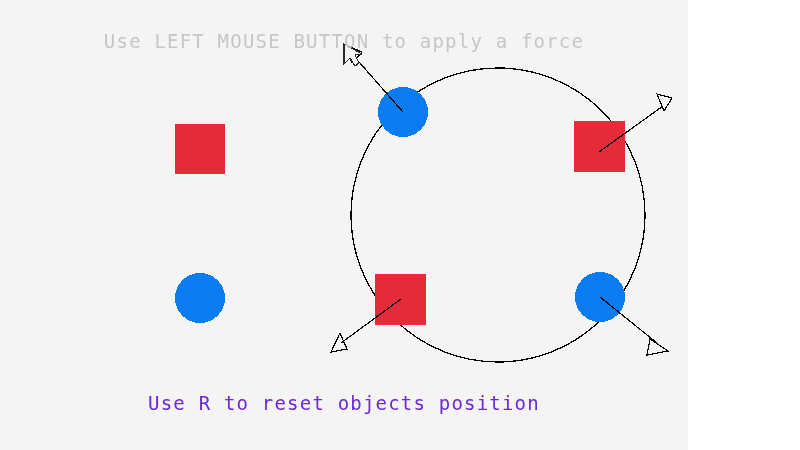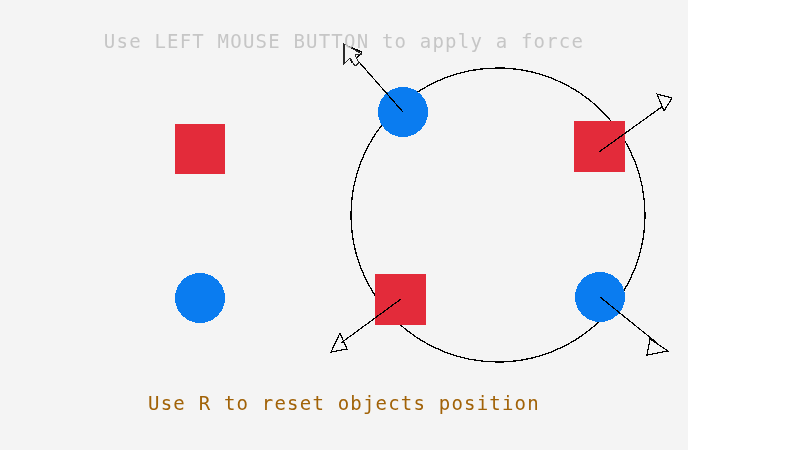"Use R to reset objects" div.hud-text { color: #a16207 -> #6d28d9 }
